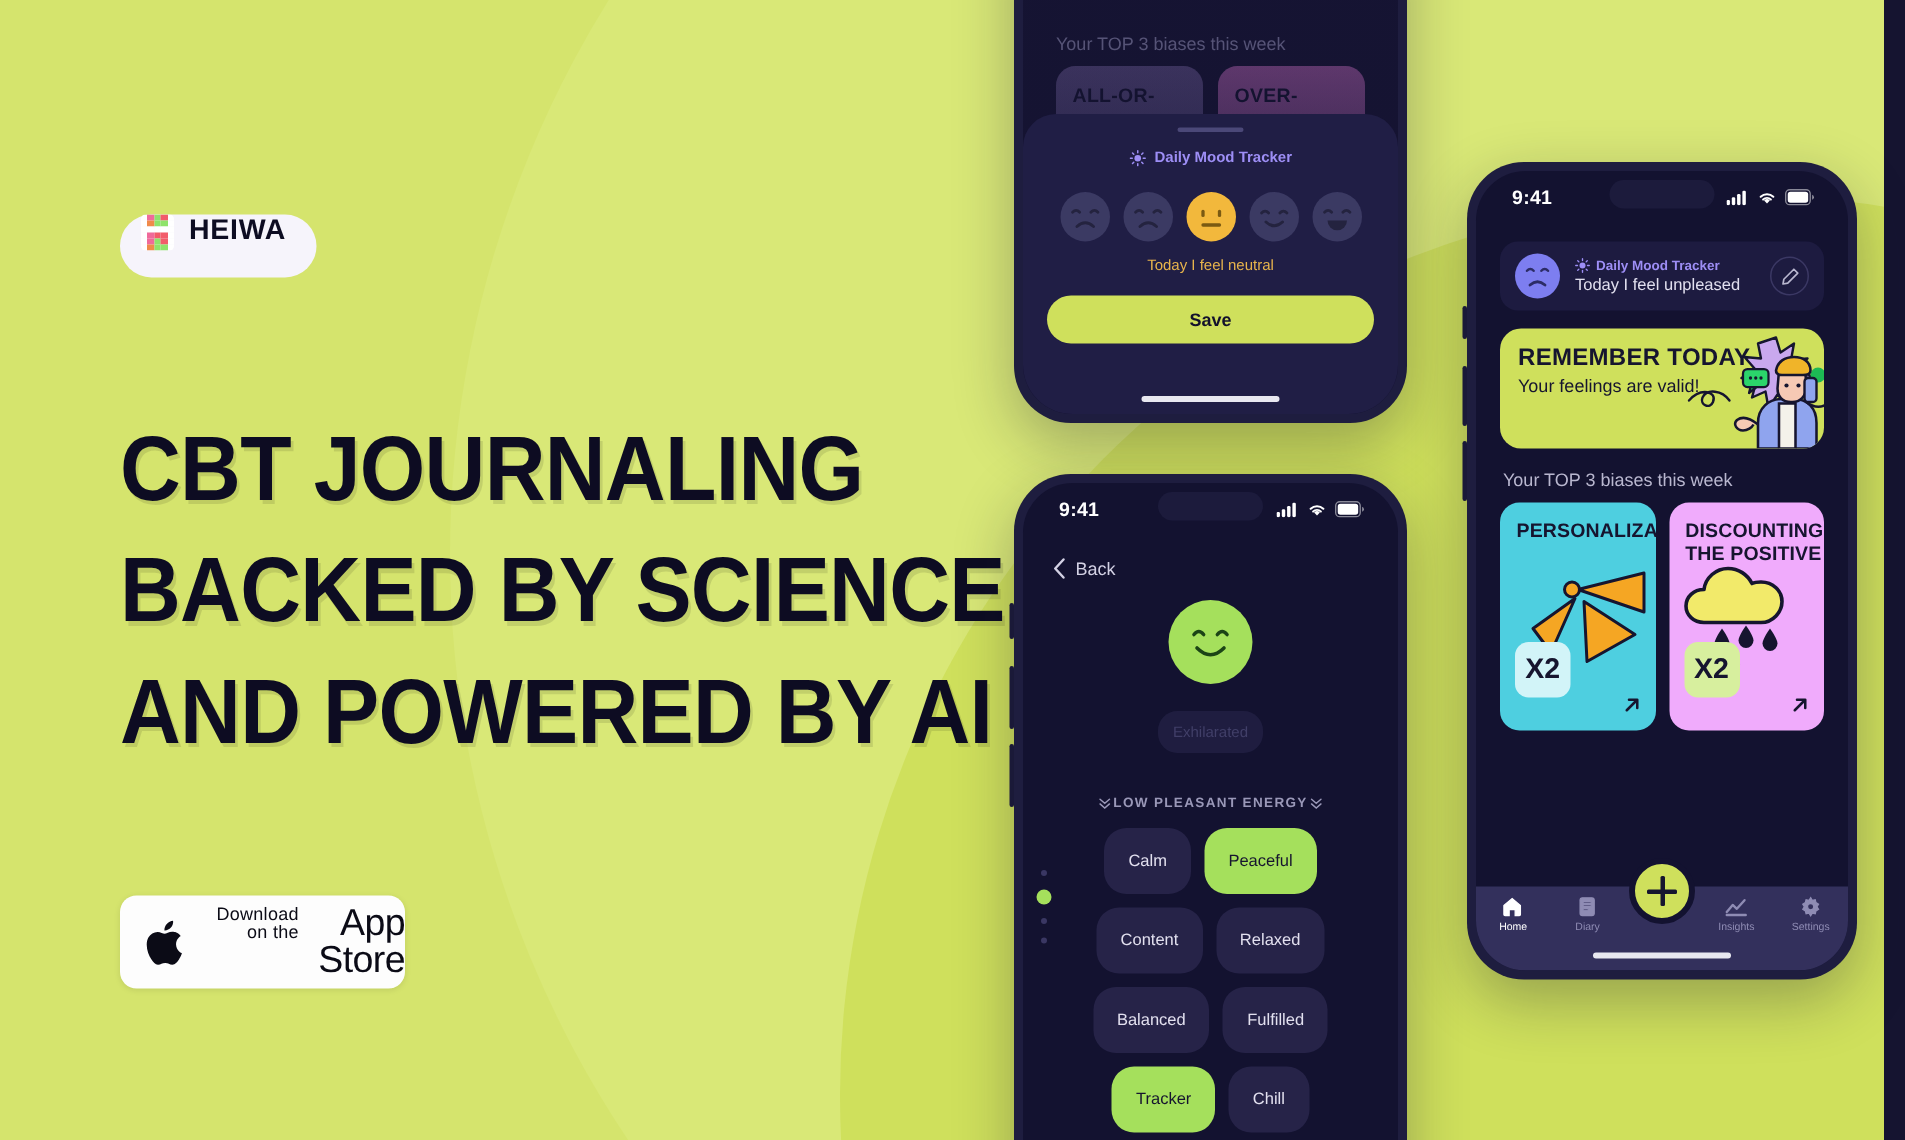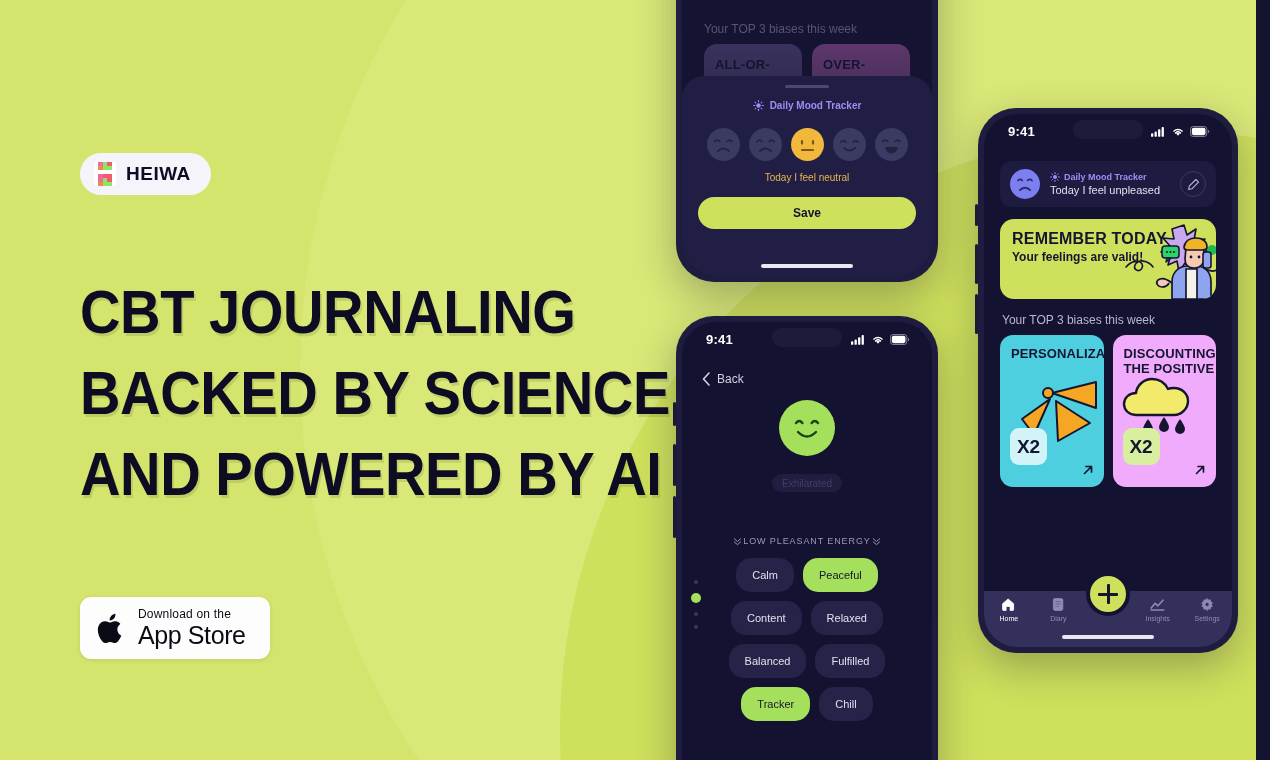"HEIWA" .logo-pill { align-items: center -> flex-start; margin-top: 10px -> none }
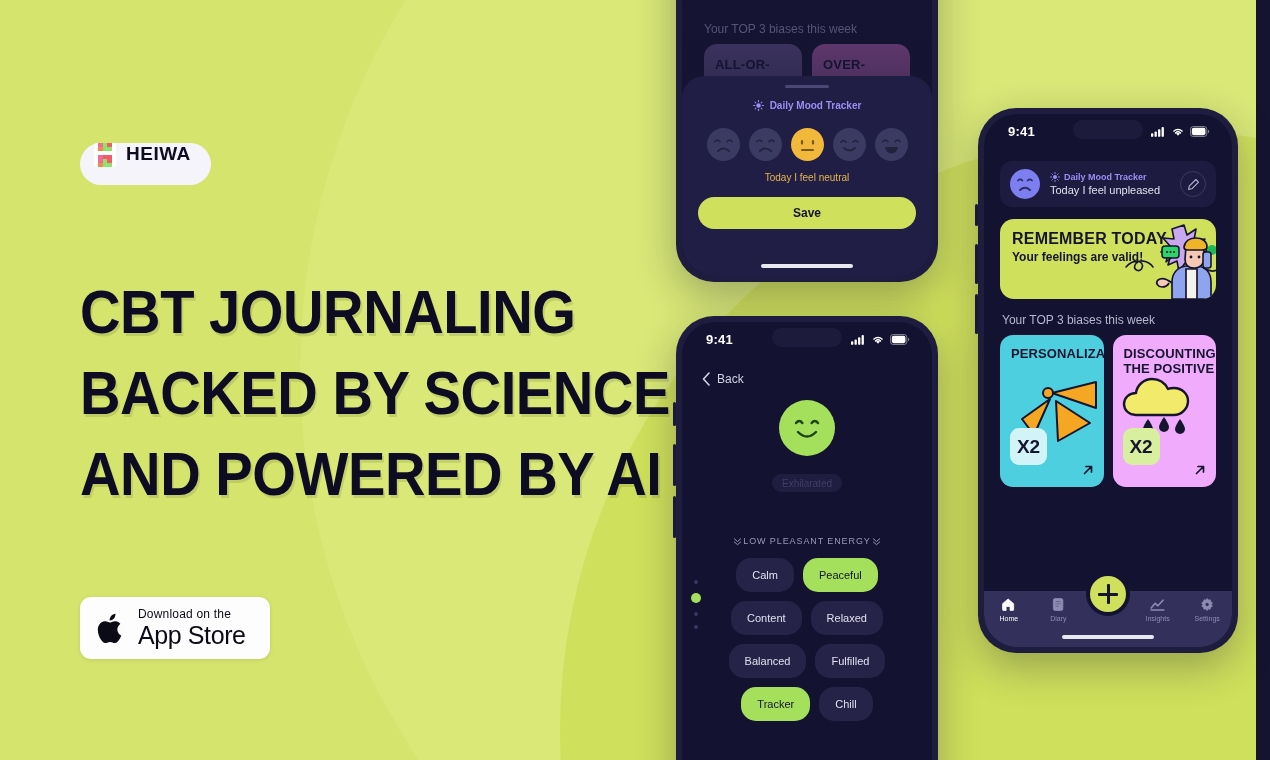"Your feelings are valid!" .banner p { font-weight: 700 -> 400 }
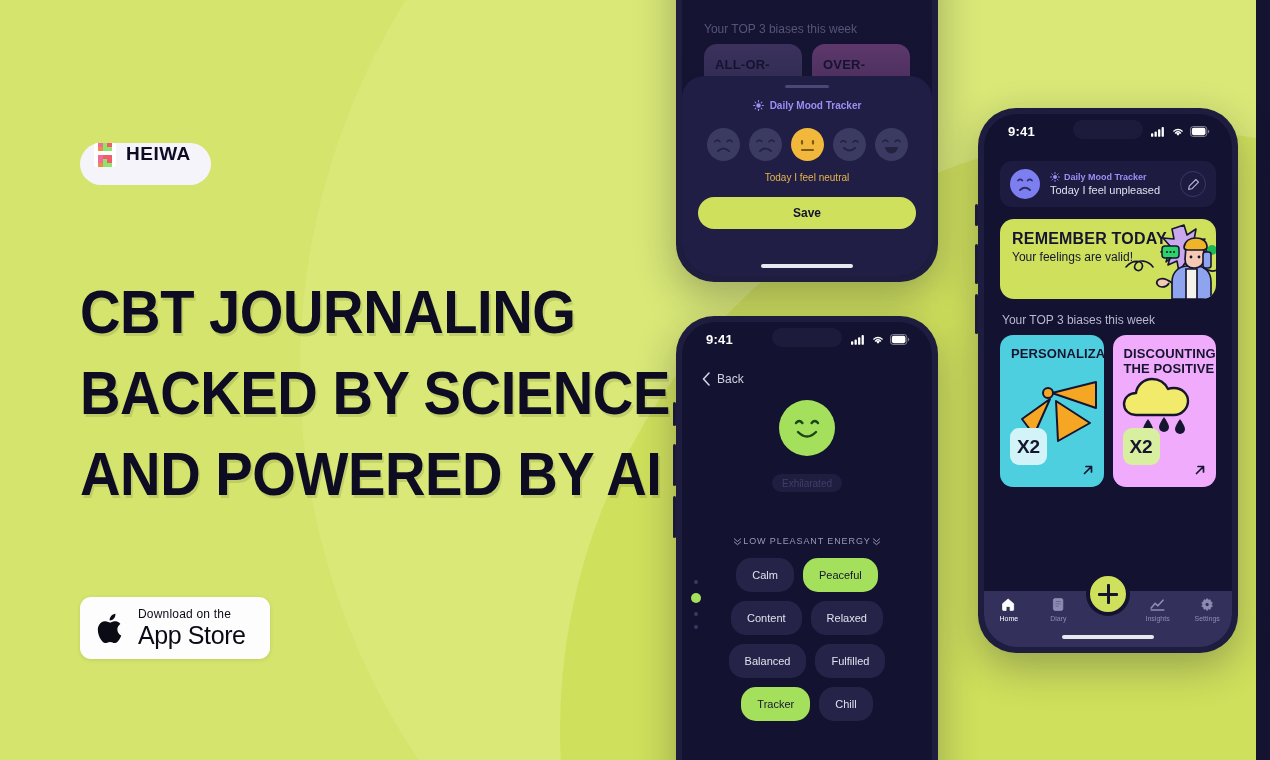"Exhilarated" .ghost-chip { height: 18px -> 28px }
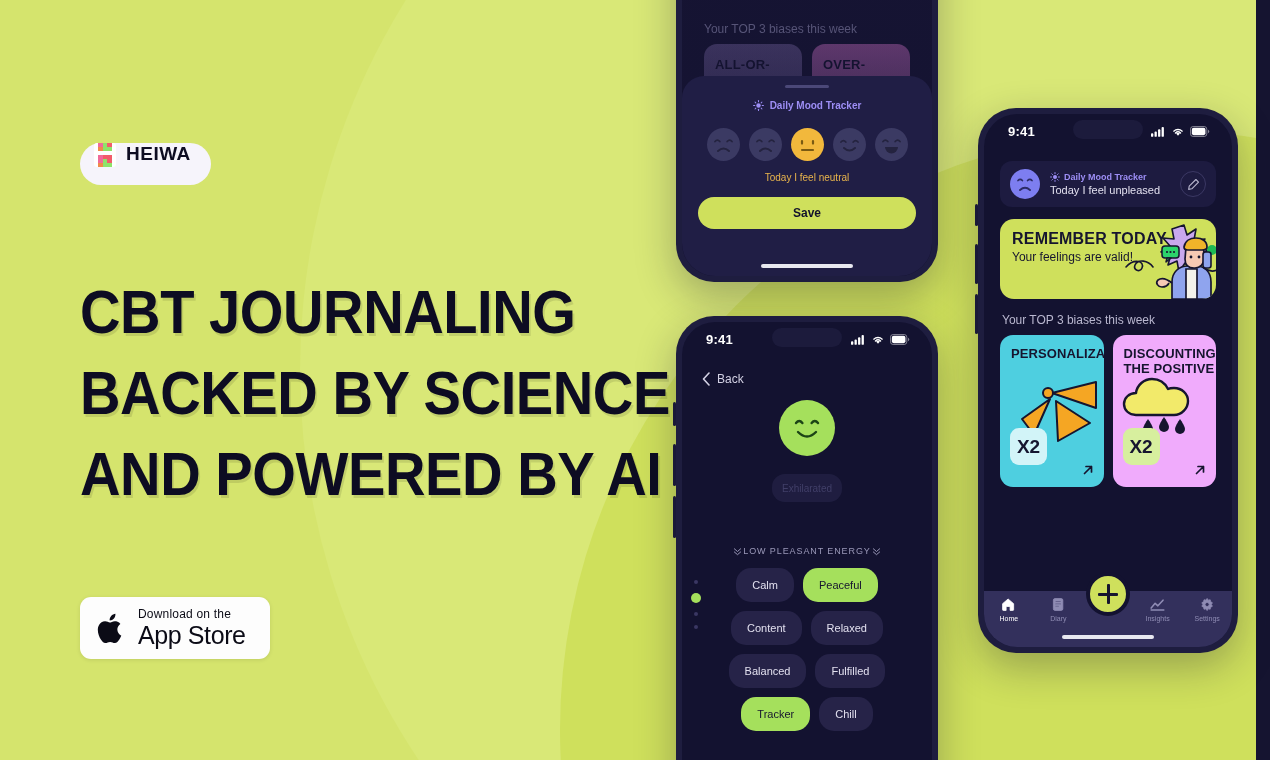"LOW PLEASANT ENERGY" .energy-row { font-weight: 400 -> 700; margin-top: 44px -> 28px }
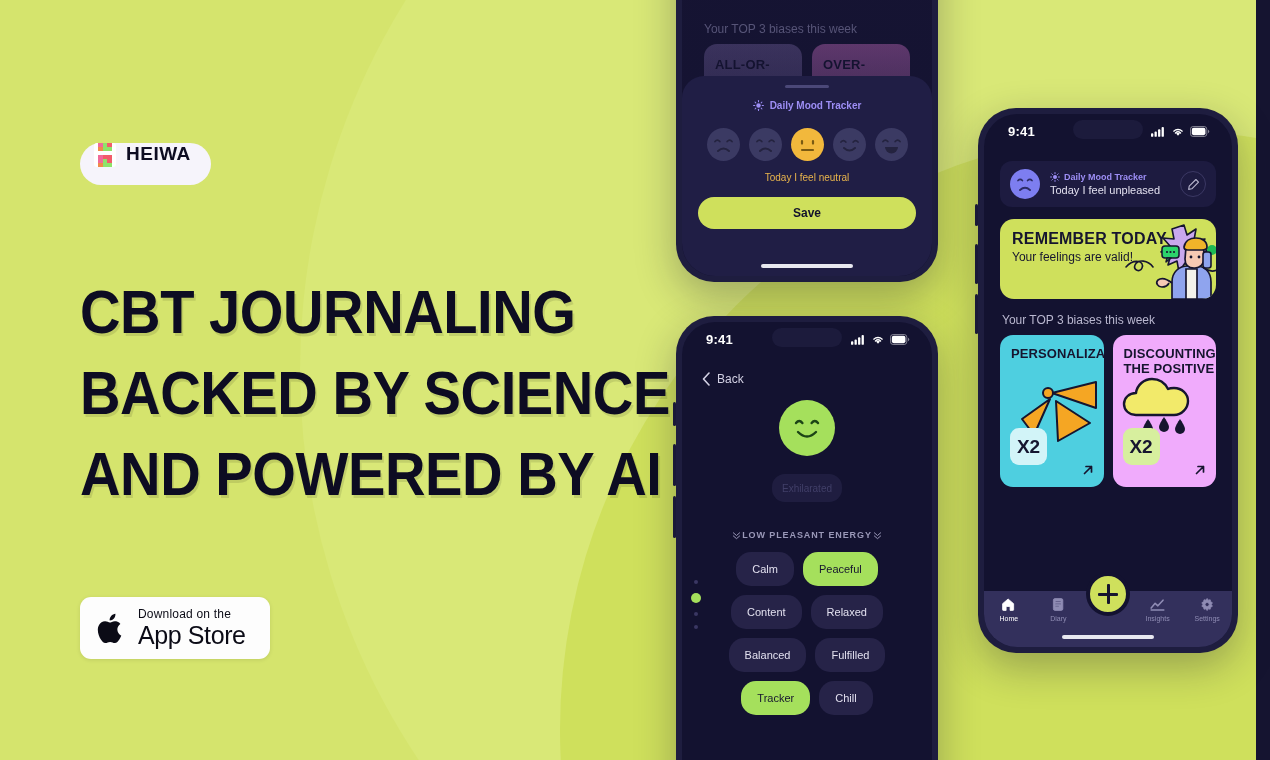"Calm" .chip { height: 34px -> 44px }
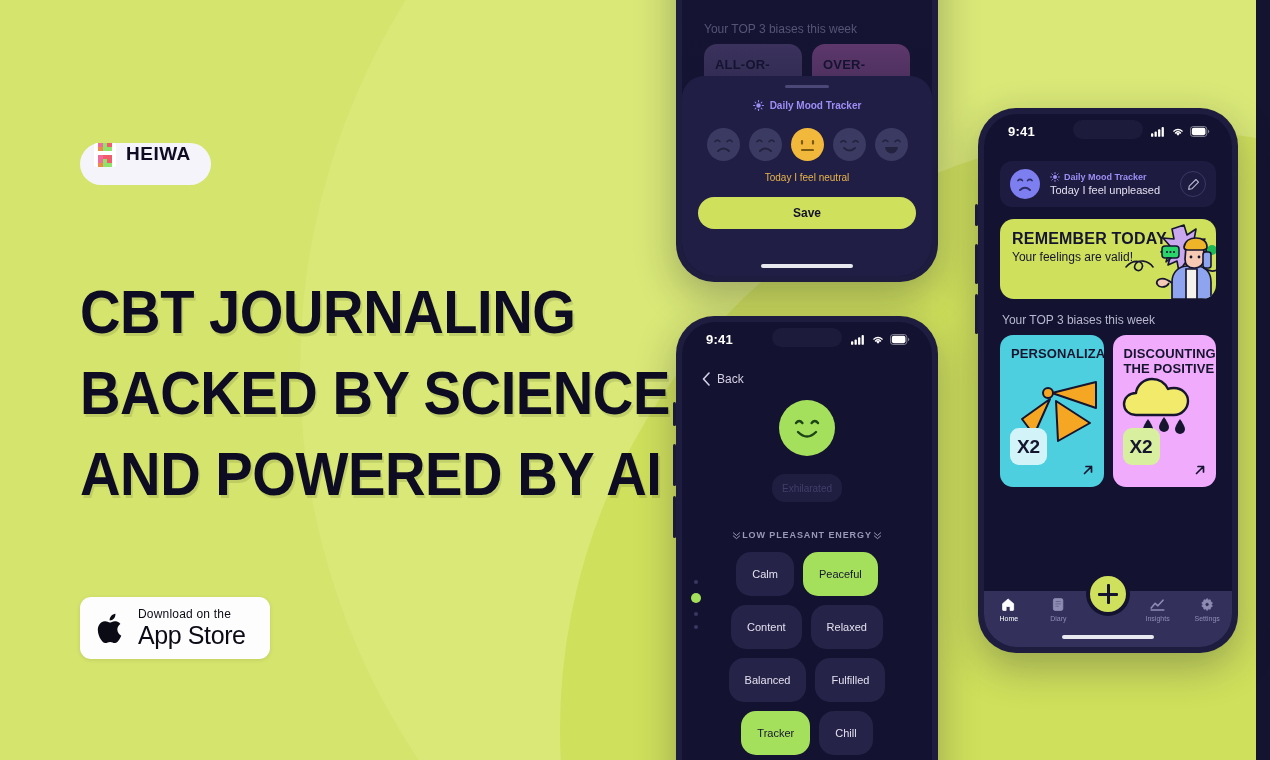"Download on the" .as-txt { flex-direction: column -> none; text-align: none -> right }
